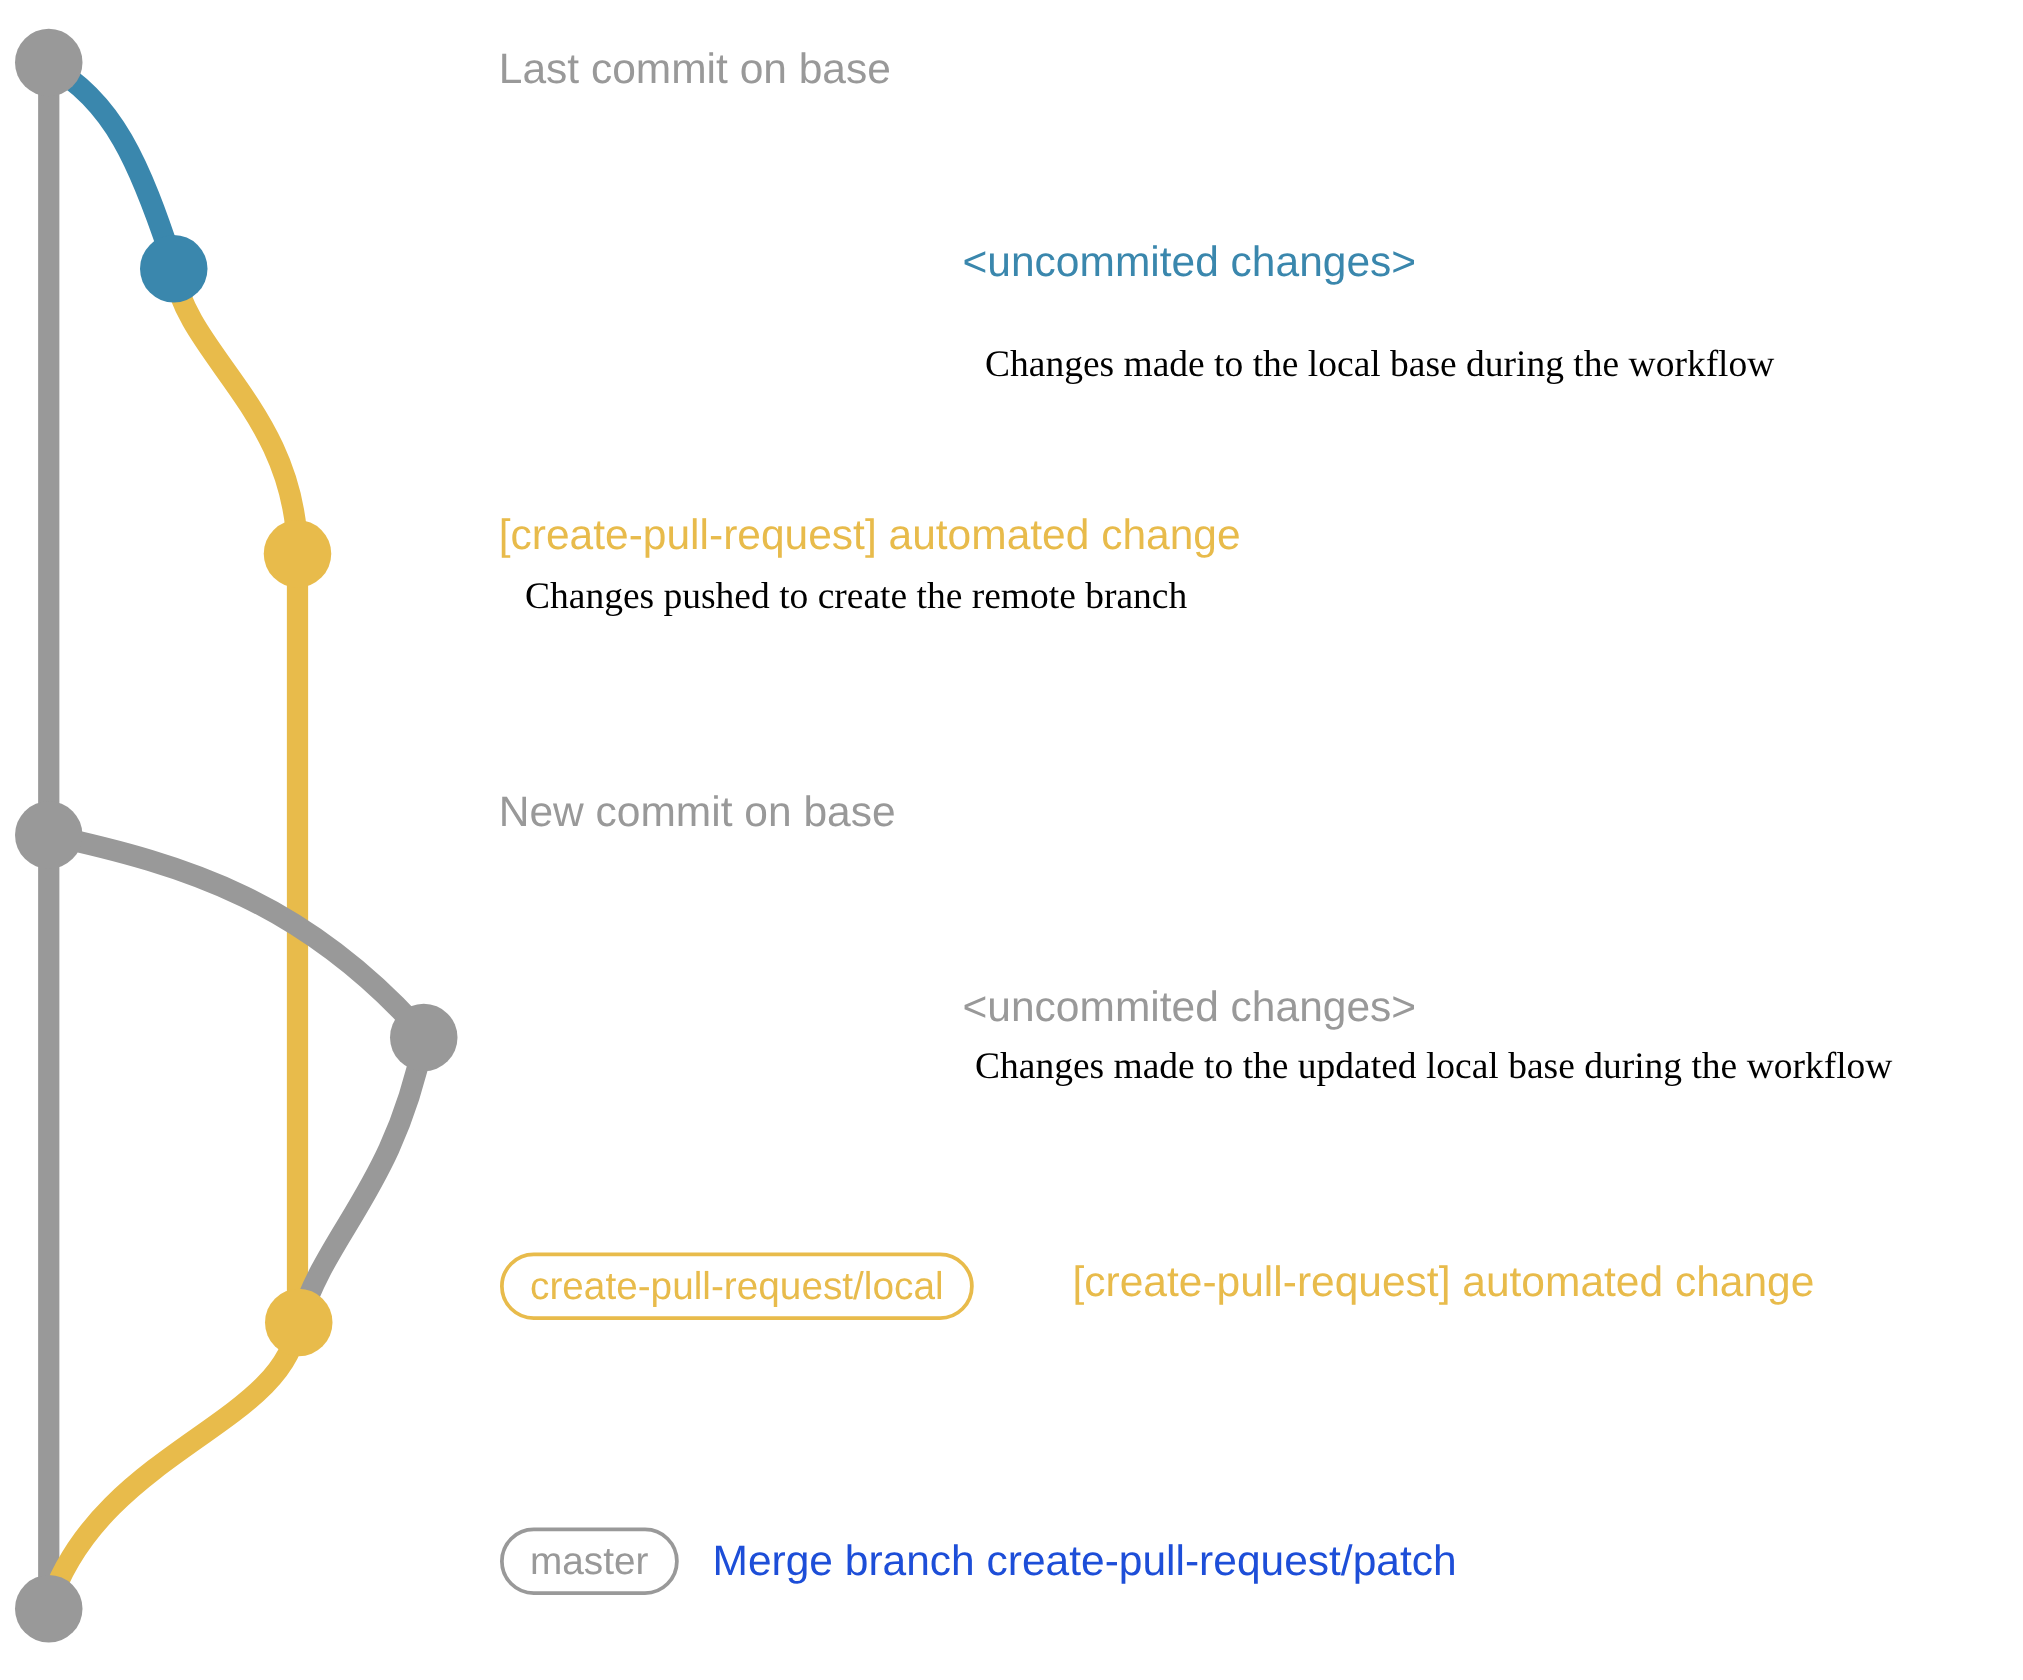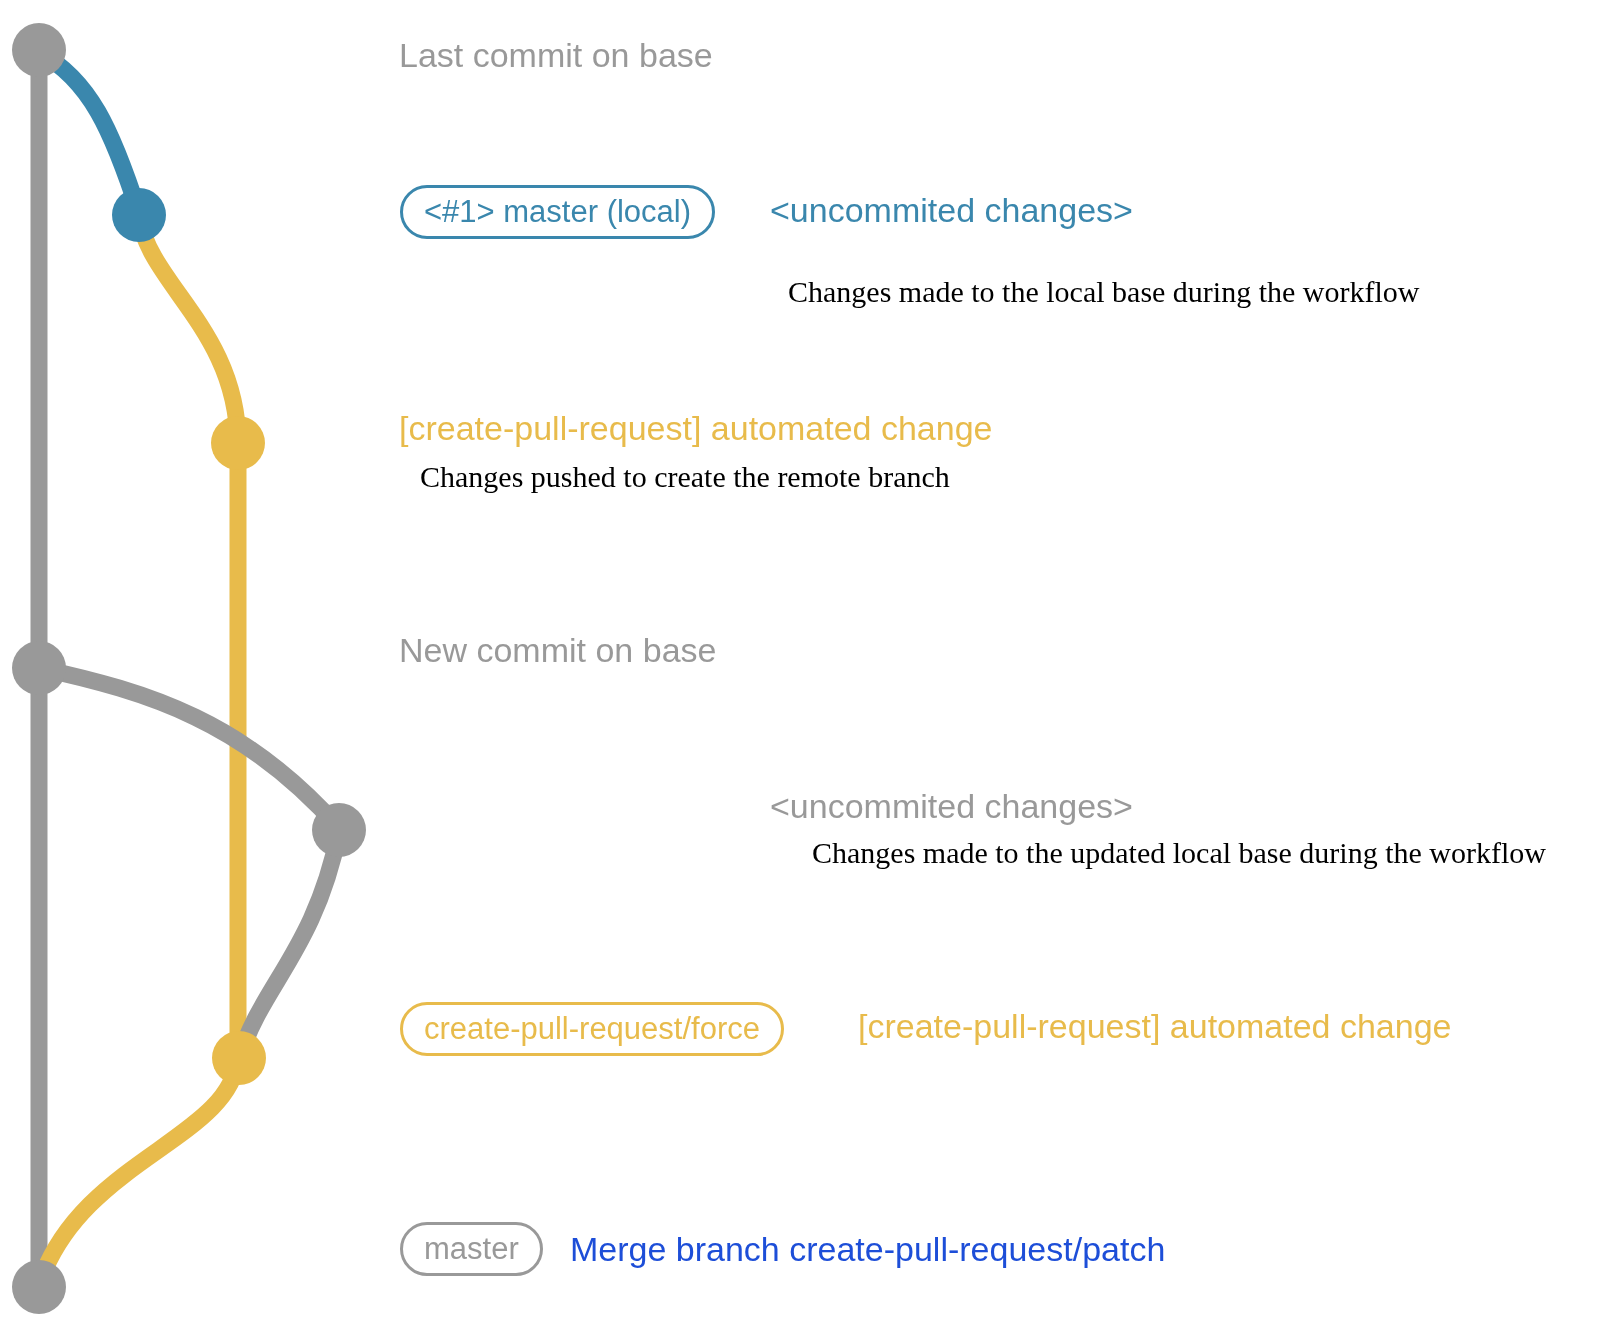"<#1> master (local)" div.badge { html: <div>&lt;#1&gt; master (local)</div> -> none }
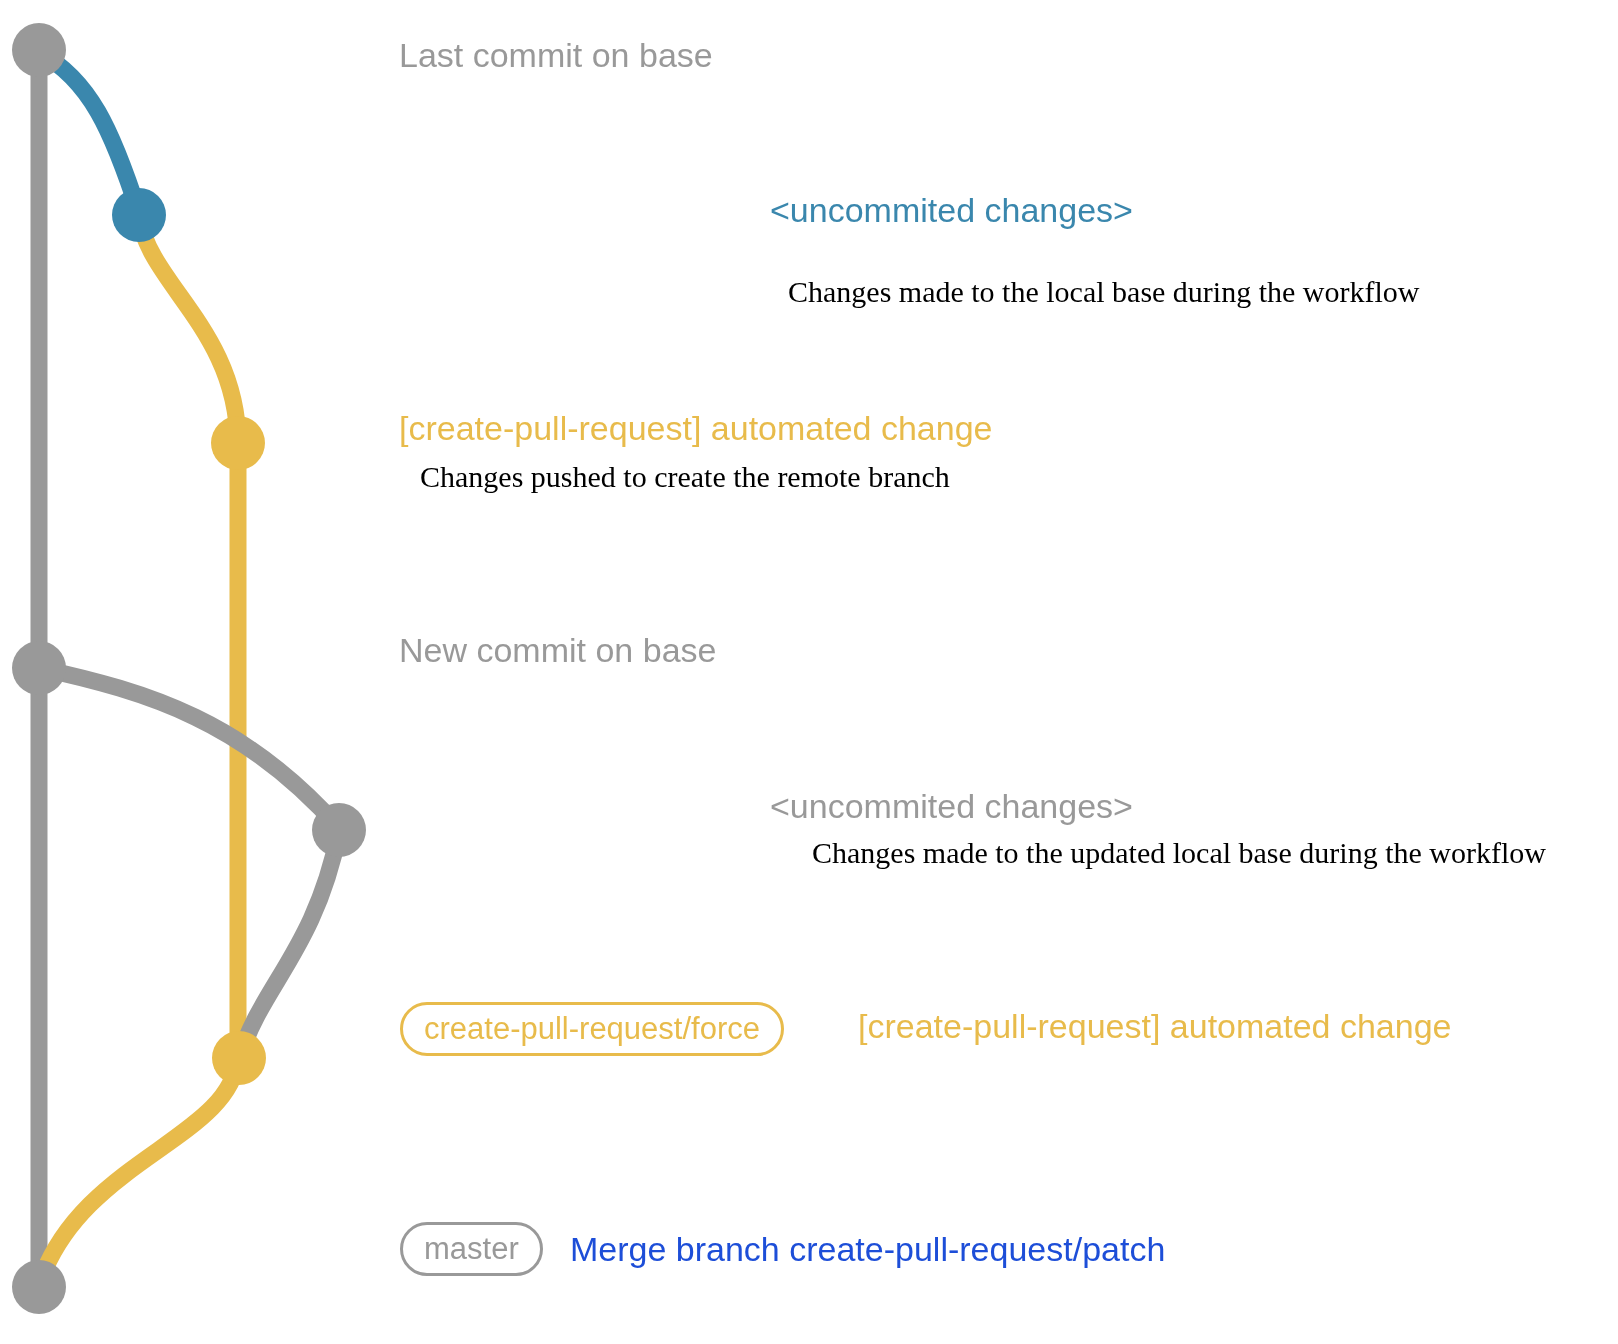"Changes made to the updated" div.desc { left: 812px -> 780px }
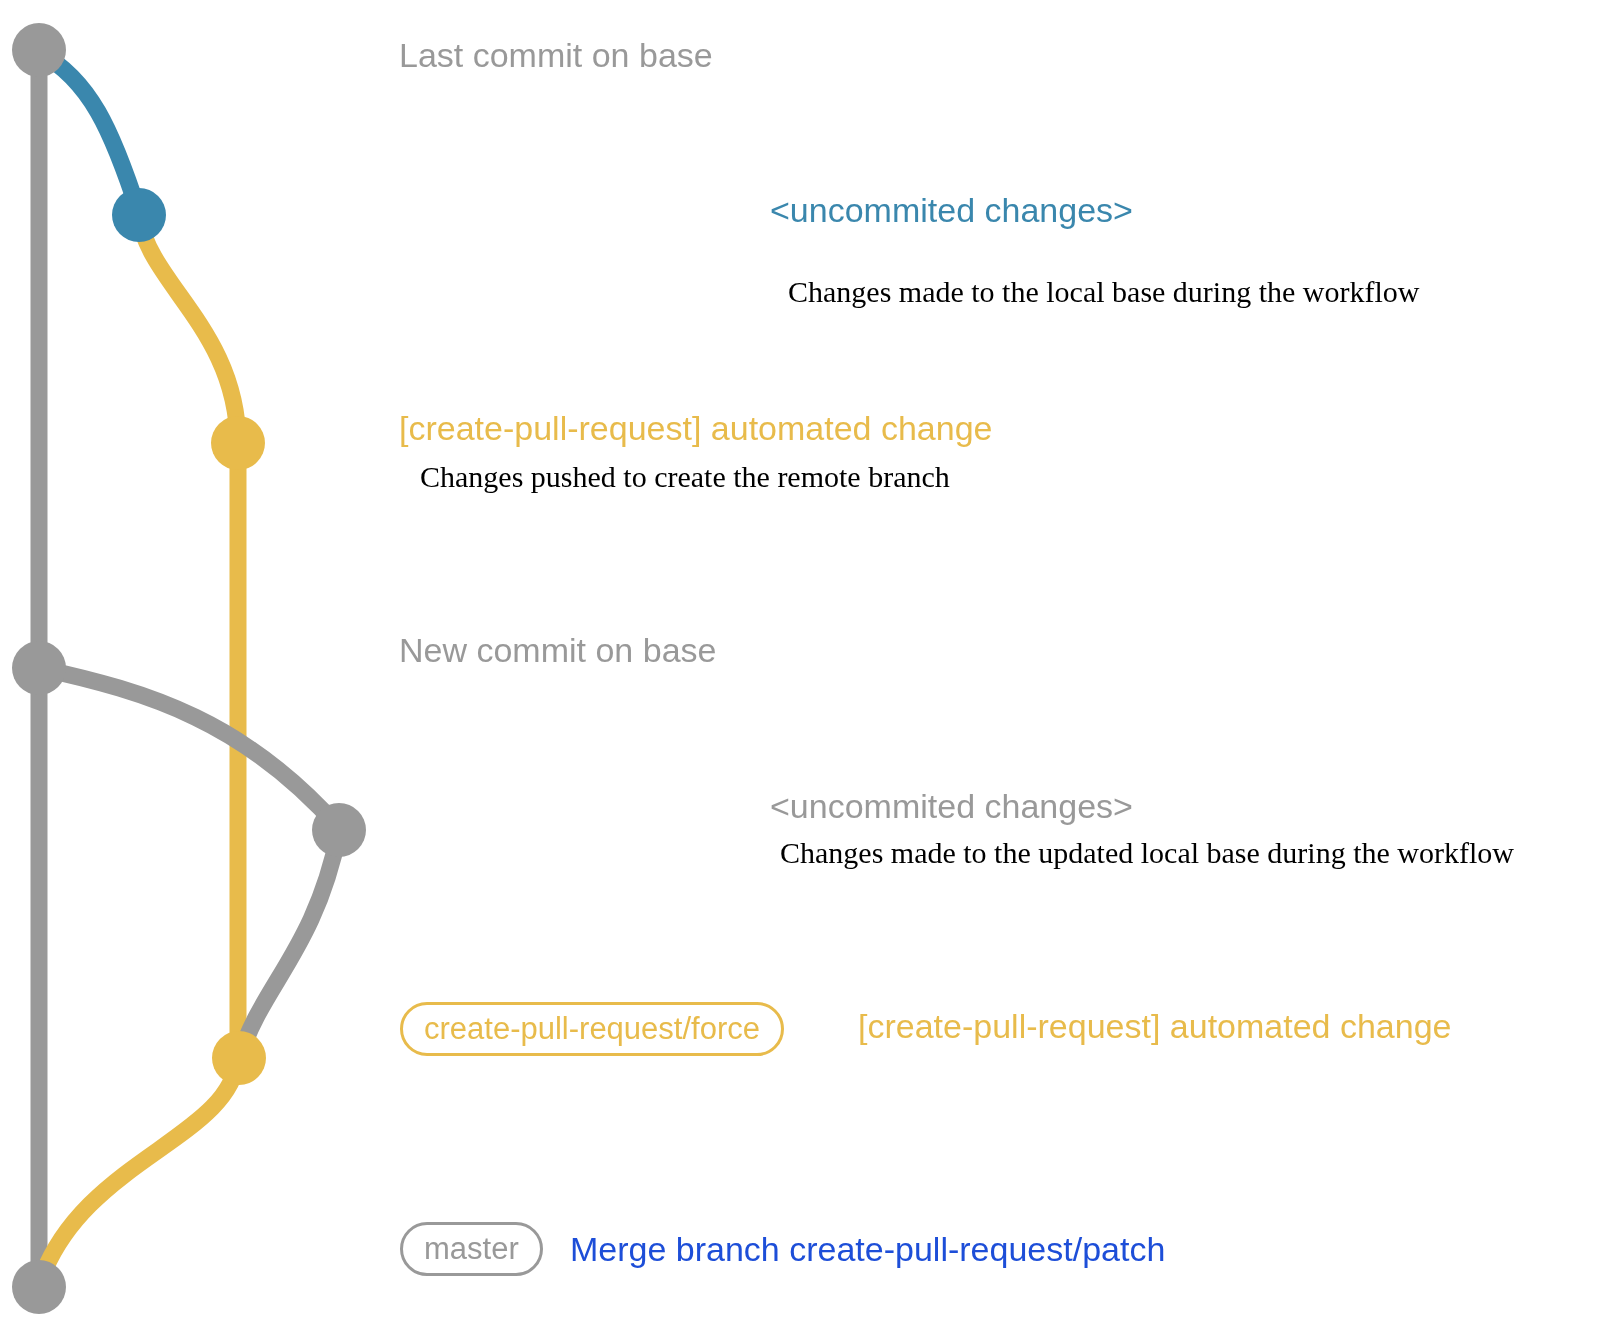"create-pull-request/force" div.badge { text: create-pull-request/force -> create-pull-request/local }
